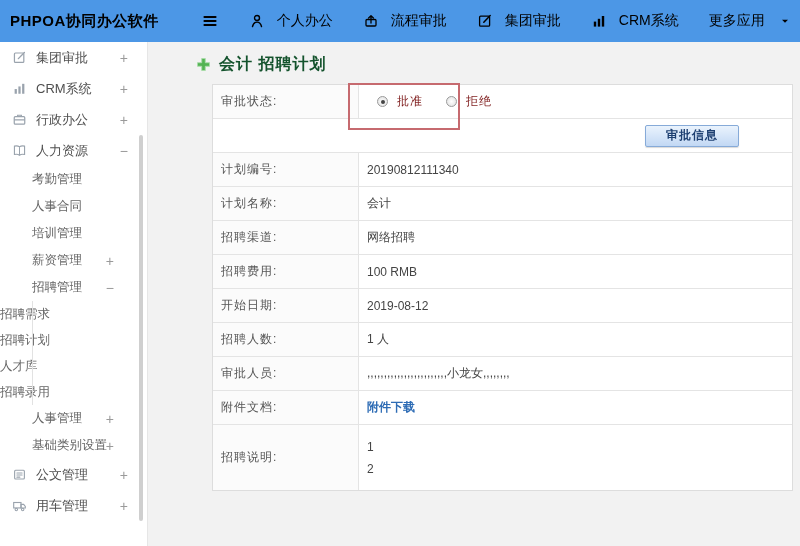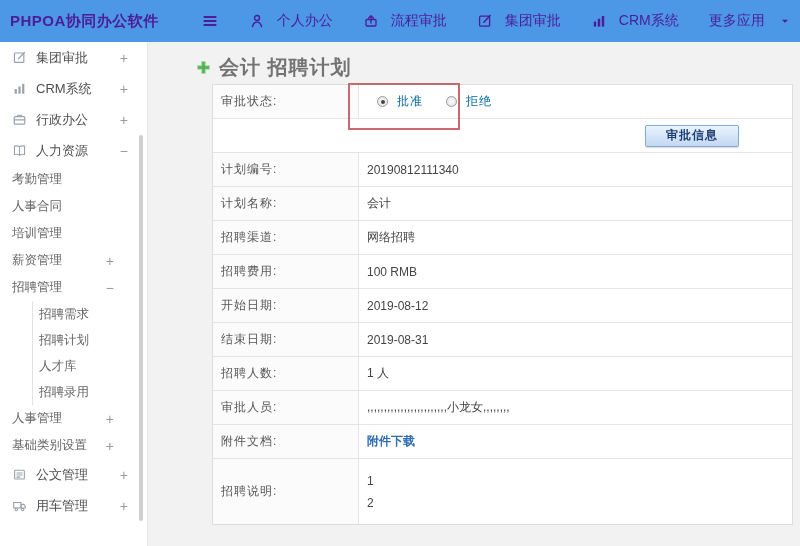"PHPOA协同办公软件" .topbar { color: #4c1d95 -> #000000 }
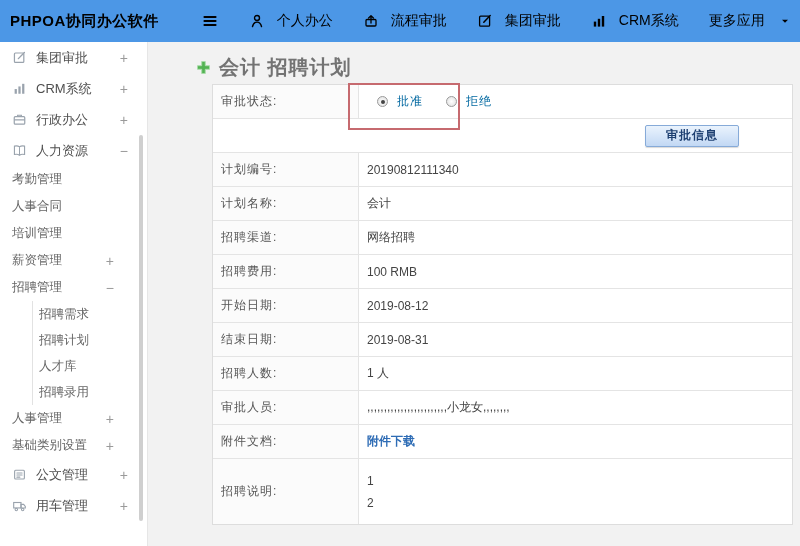"会计 招聘计划" .page-title { color: #737373 -> #14532d; font-size: 20px -> 16px }
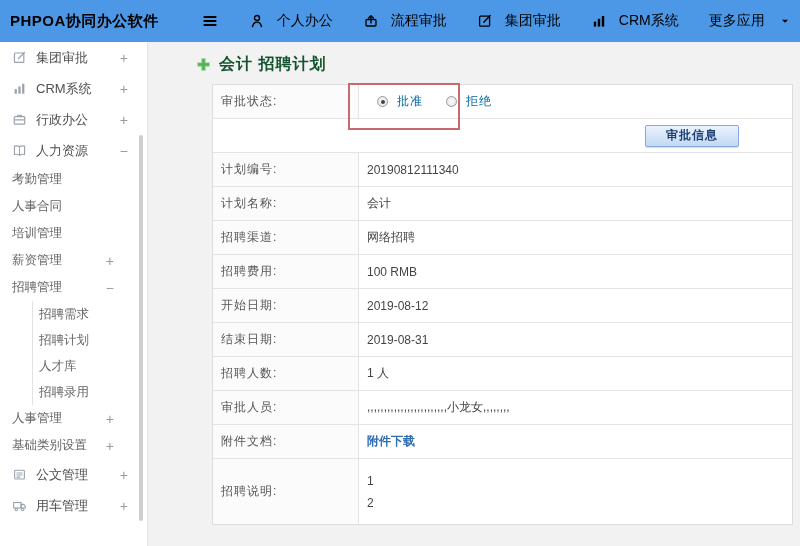"批准" .radio-label { color: #0369a1 -> #7f1d1d }
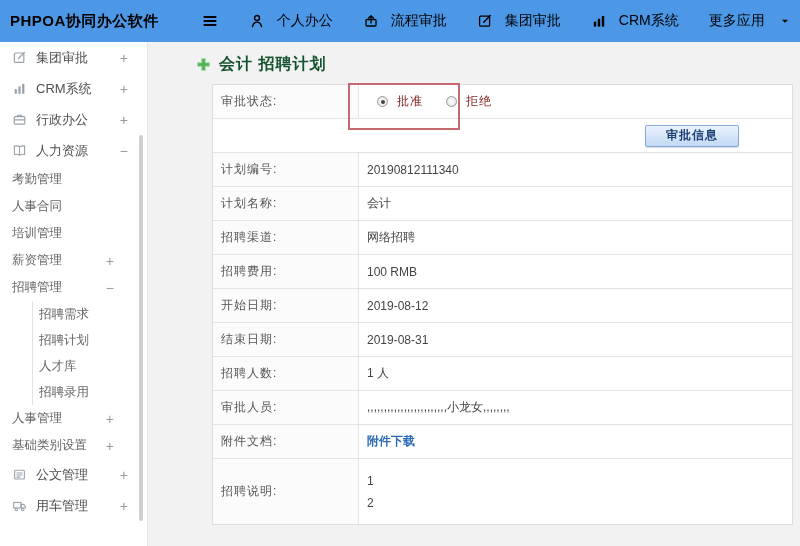"考勤管理" .si-l2 { padding-left: 12px -> 32px }
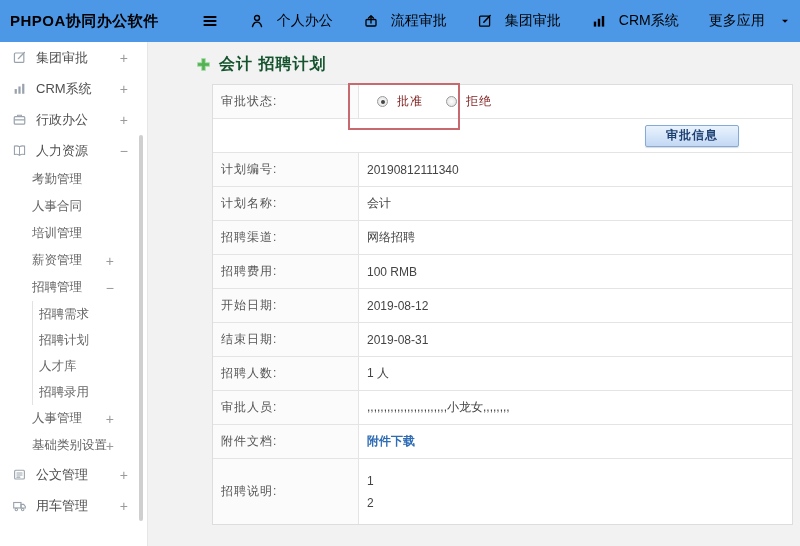"招聘需求" .si-l3 { padding-left: 39px -> none }
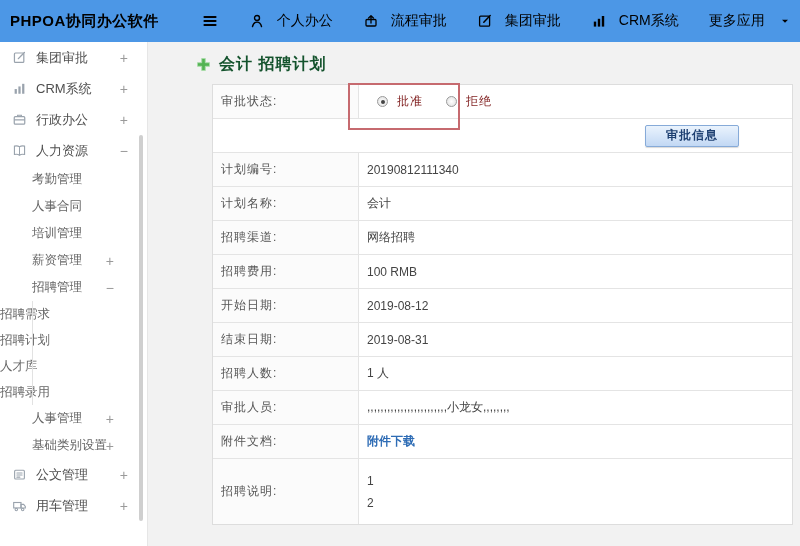"结束日期:" div.frow { html: <div> <div>结束日期:</div> <div>2019-08-31</div> </div> -> none }
